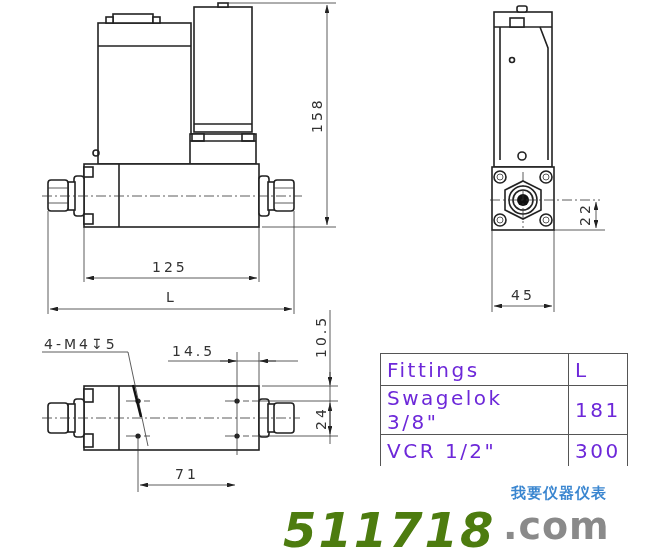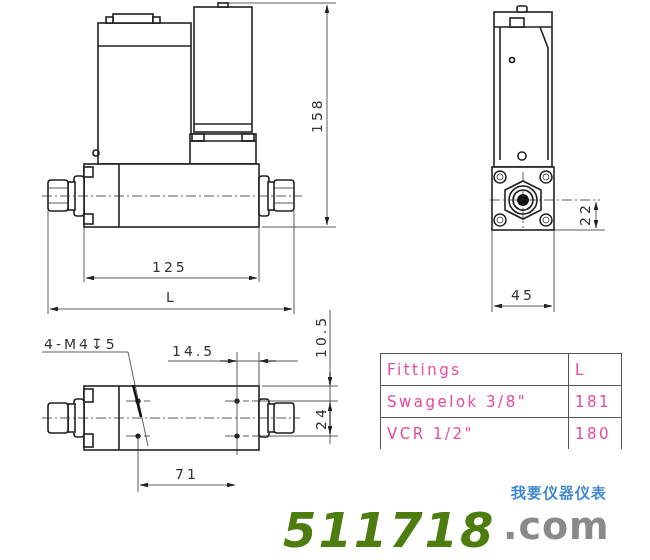"Fittings" .tbl { color: #ec4899 -> #6d28d9; font-size: 15px -> 20px }
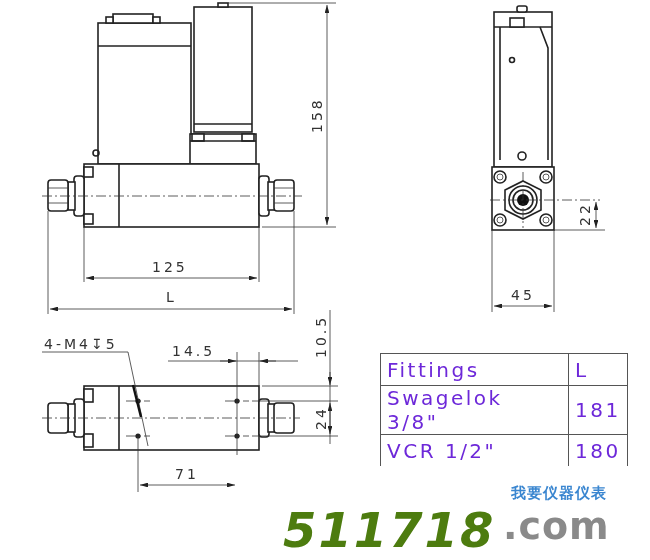"180" td.c2 { text: 180 -> 300 }
